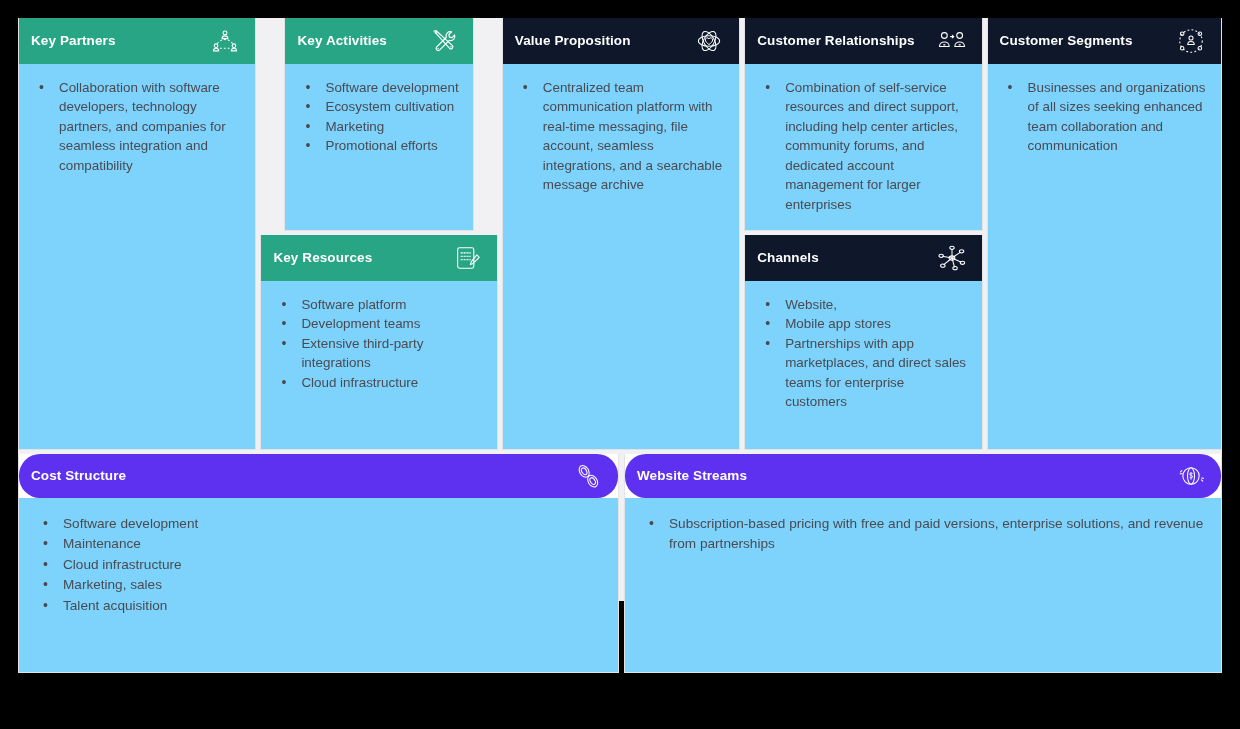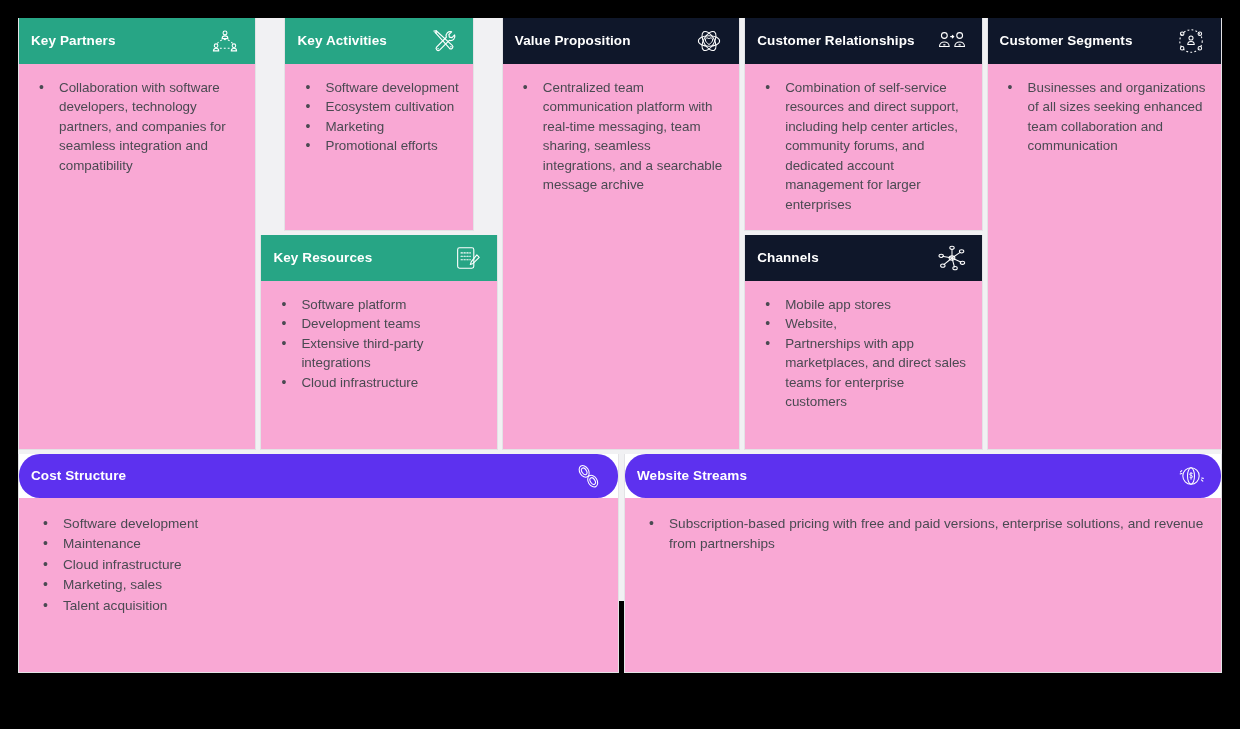"Collaboration with software developers," .block-body { background: #f9a8d4 -> #7dd3fc }
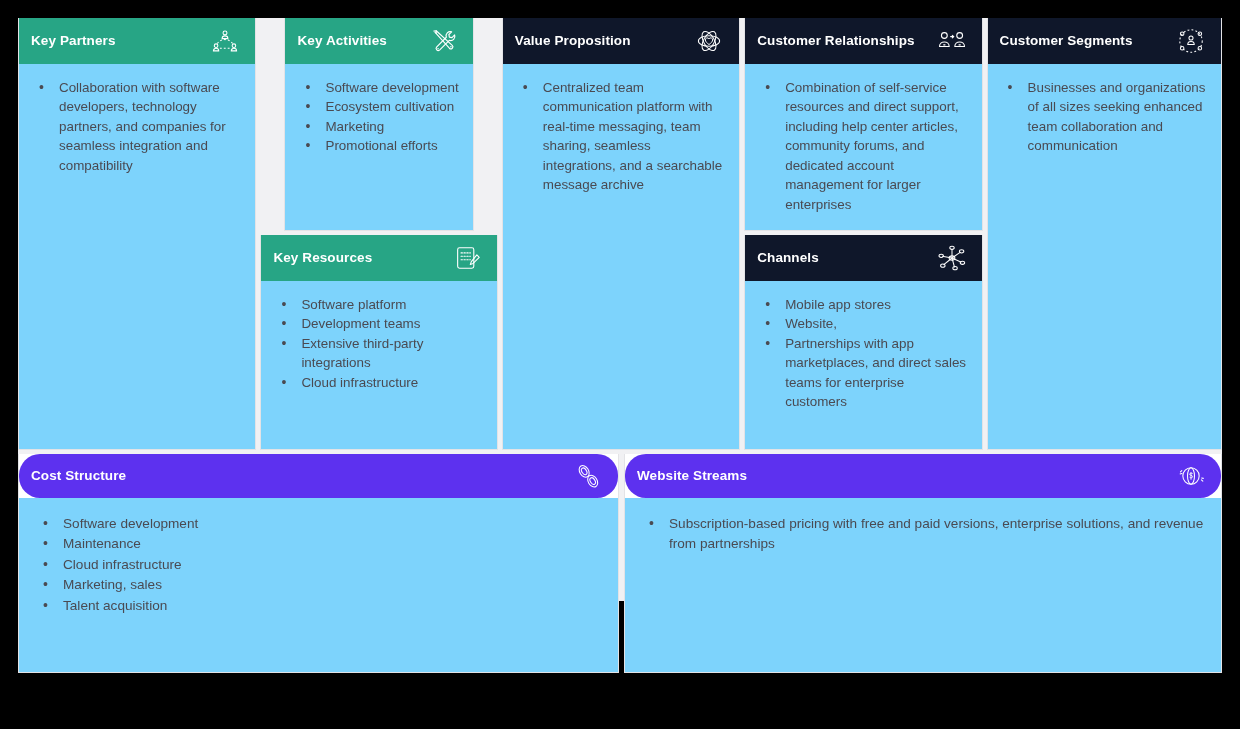"Centralized team communication platform" li { text: team sharing -> file account }
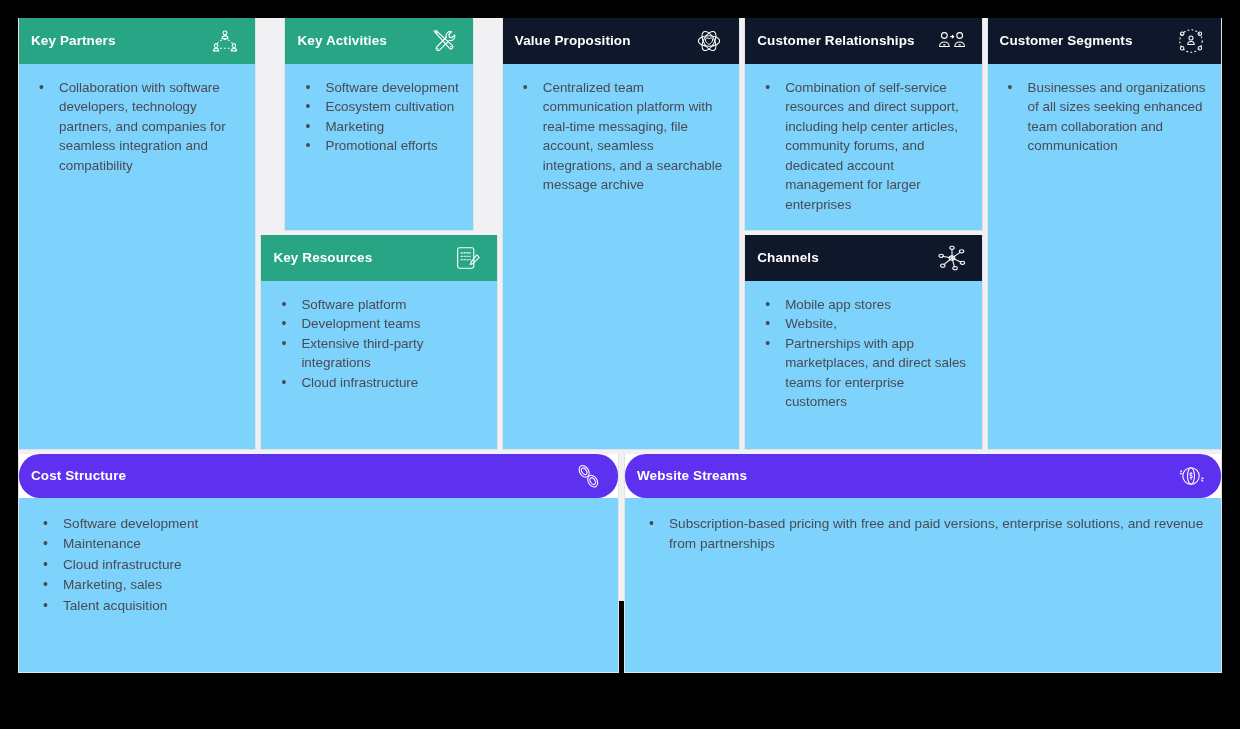"Mobile app stores" li { order: before "Website," -> after "Website," }
